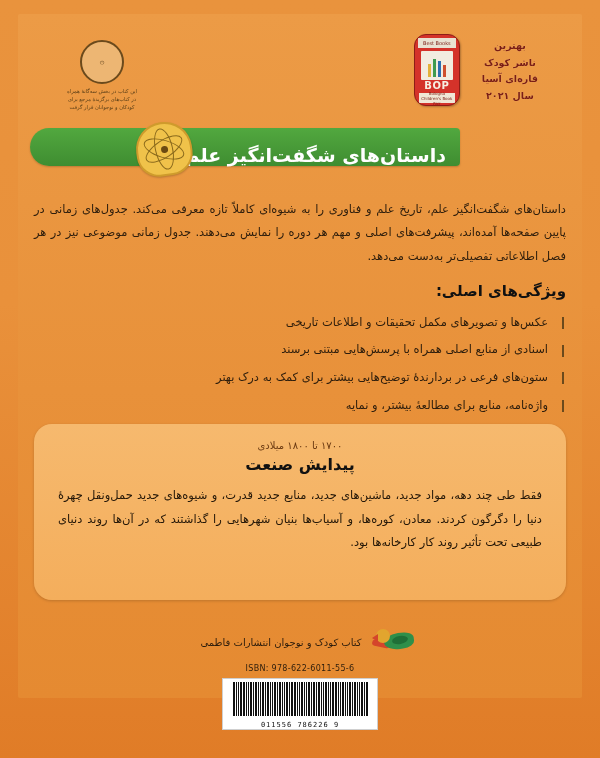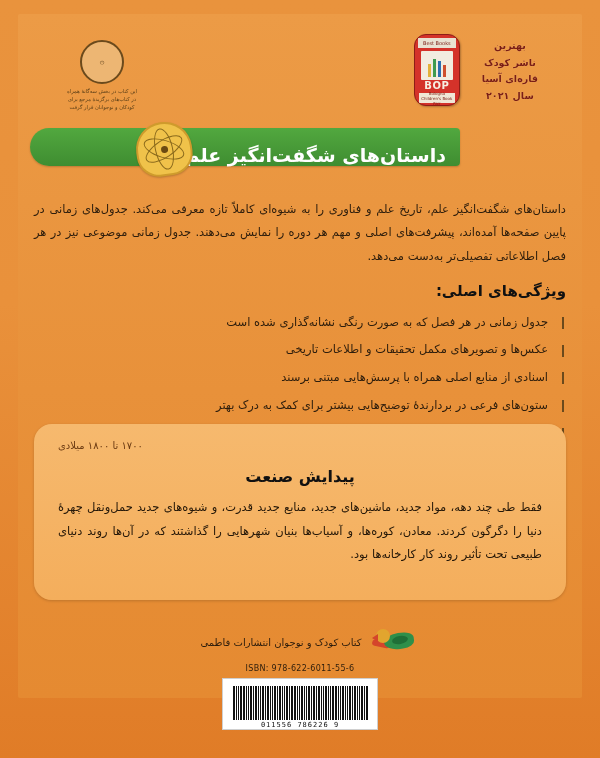"جدول زمانی در هر فصل" li { html: <li>جدول زمانی در هر فصل که به صورت رنگی نشانه‌گذاری شده است</li> -> none }
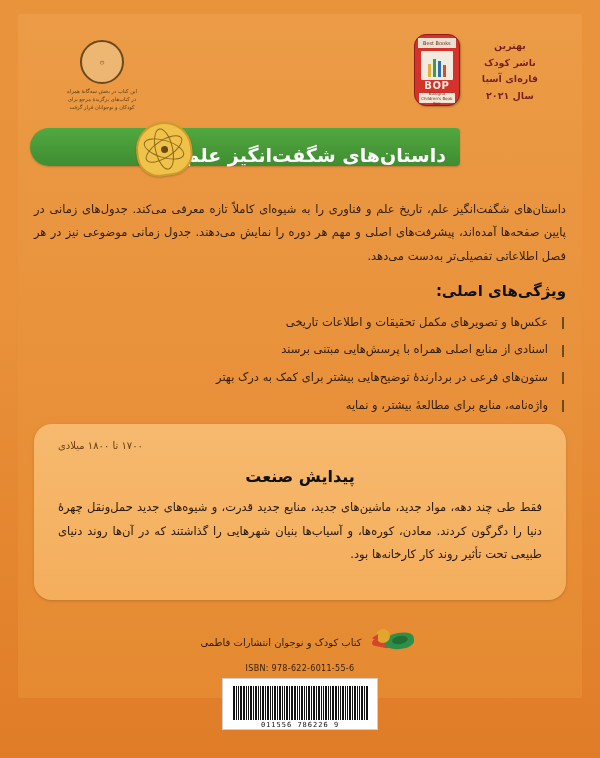"۱۷۰۰ تا ۱۸۰۰ میلادی" .card .era { margin-bottom: 16px -> 4px; text-align: left -> center }
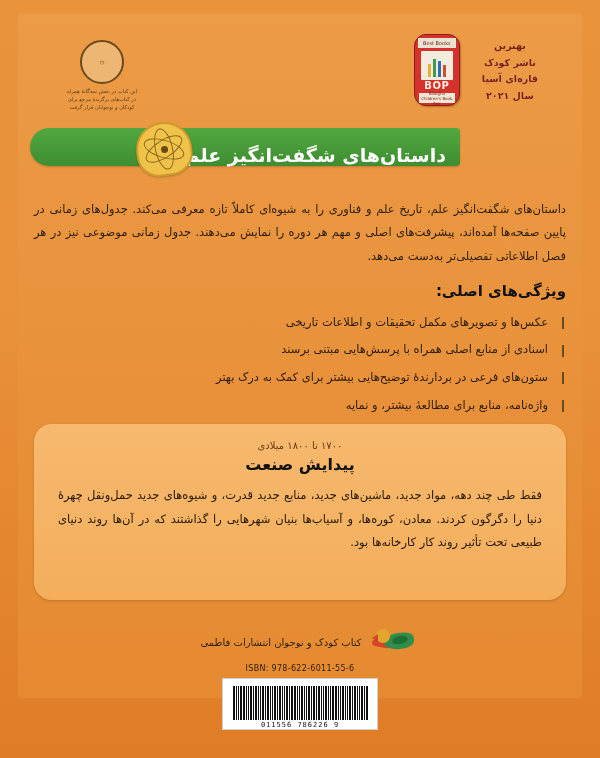"9 786226 011556" .barcode-wrap { justify-content: flex-end -> space-between }
